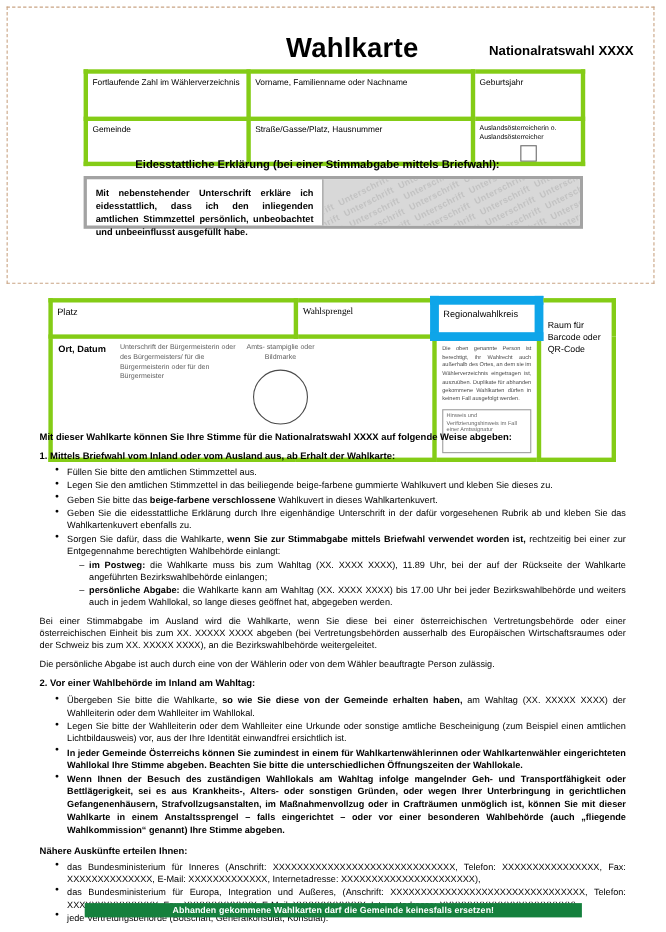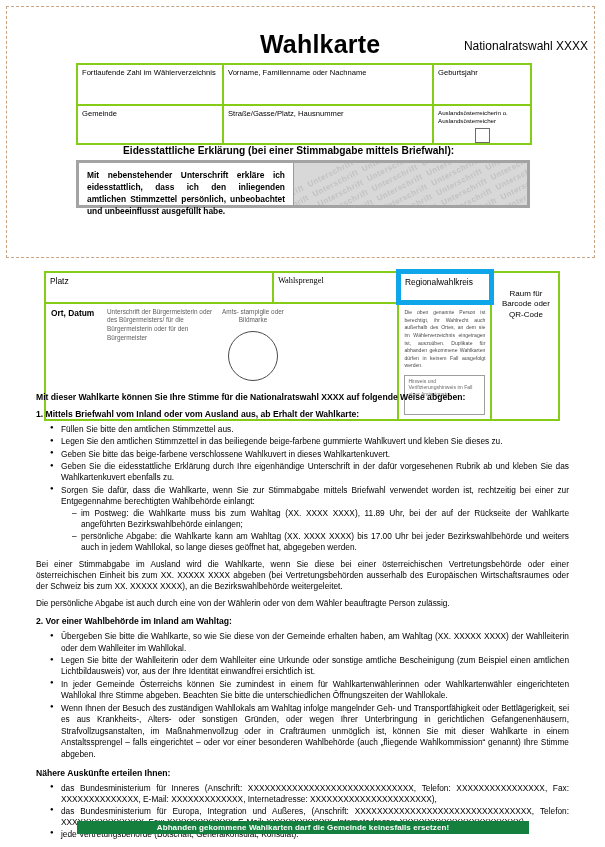"Nationalratswahl XXXX" .election { font-weight: normal -> bold; right: 2px -> 14px }
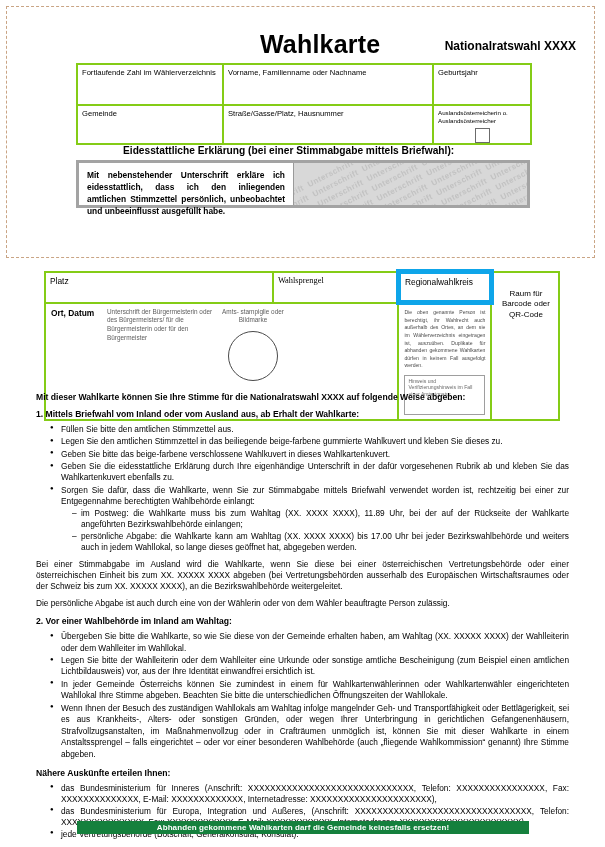"Fortlaufende Zahl im Wählerverzeichnis" table.grid td { border: 2px solid #84cc16 -> 4px solid #84cc16 }
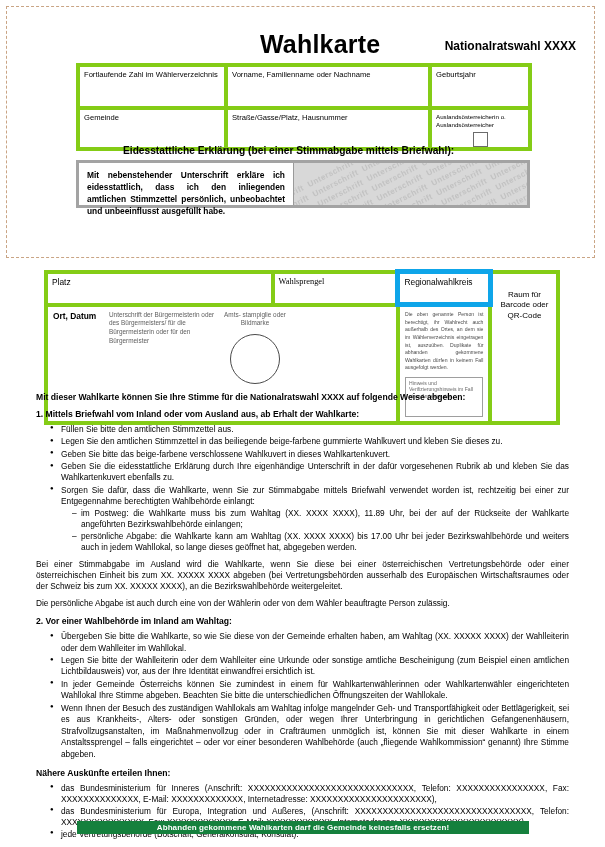"Regionalwahlkreis" .t-bez td.rwk { border: 5px solid #0ea5e9 -> 8px solid #0ea5e9 }
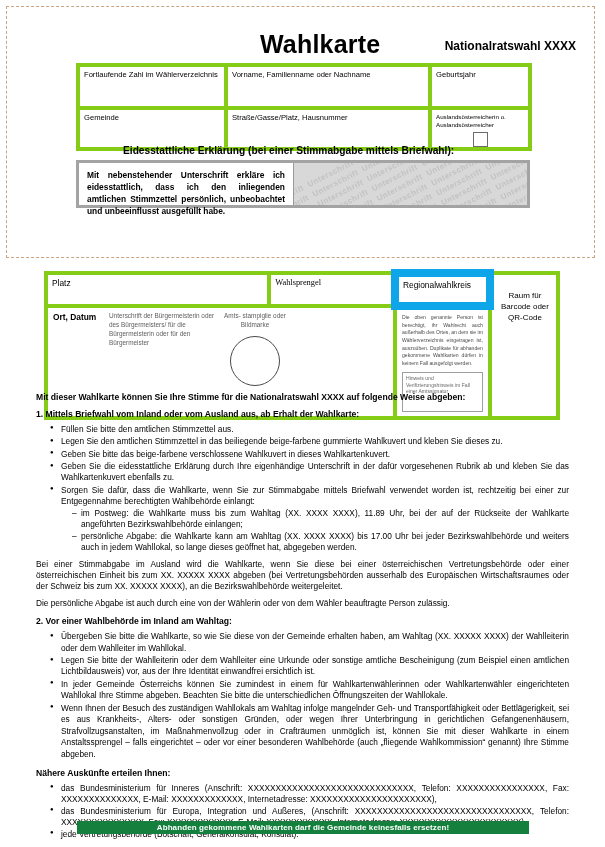"Raum für Barcode oder QR-Code" .t-bez td.bar { text-align: center -> none }
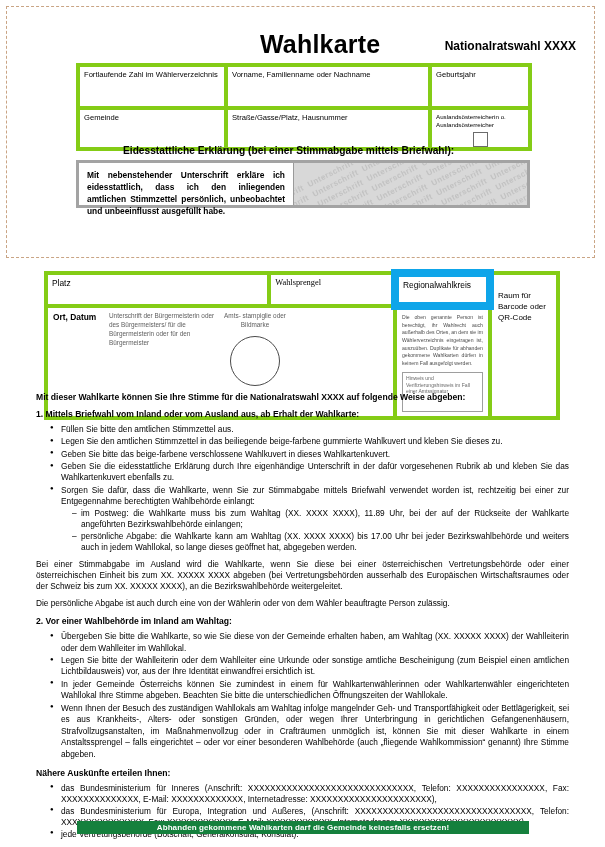"beige-farbene verschlossene" b { font-weight: normal -> bold }
